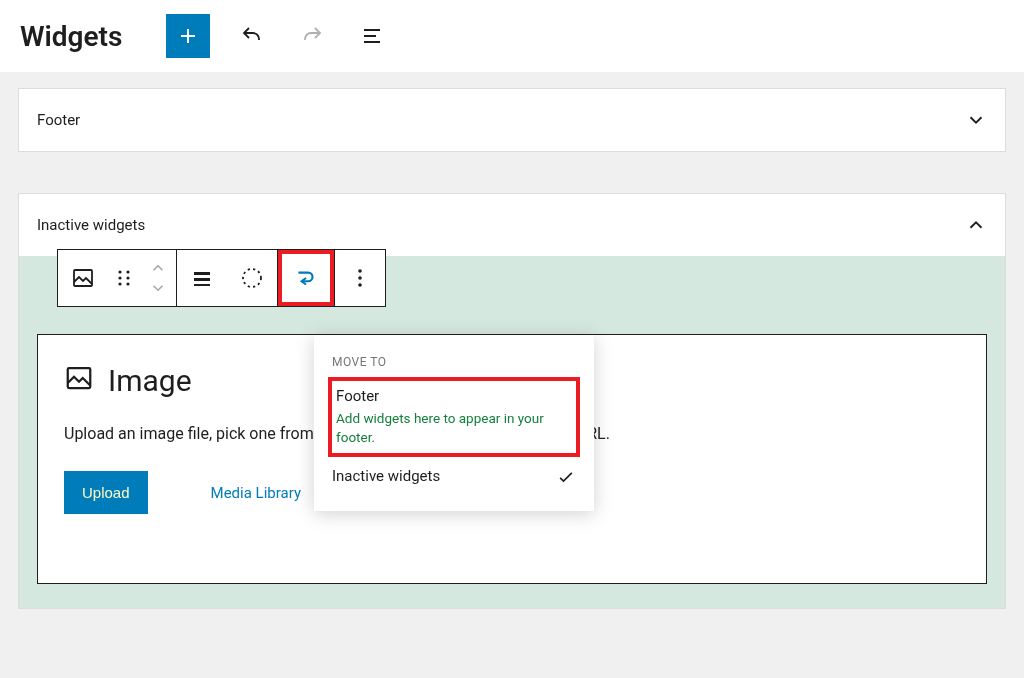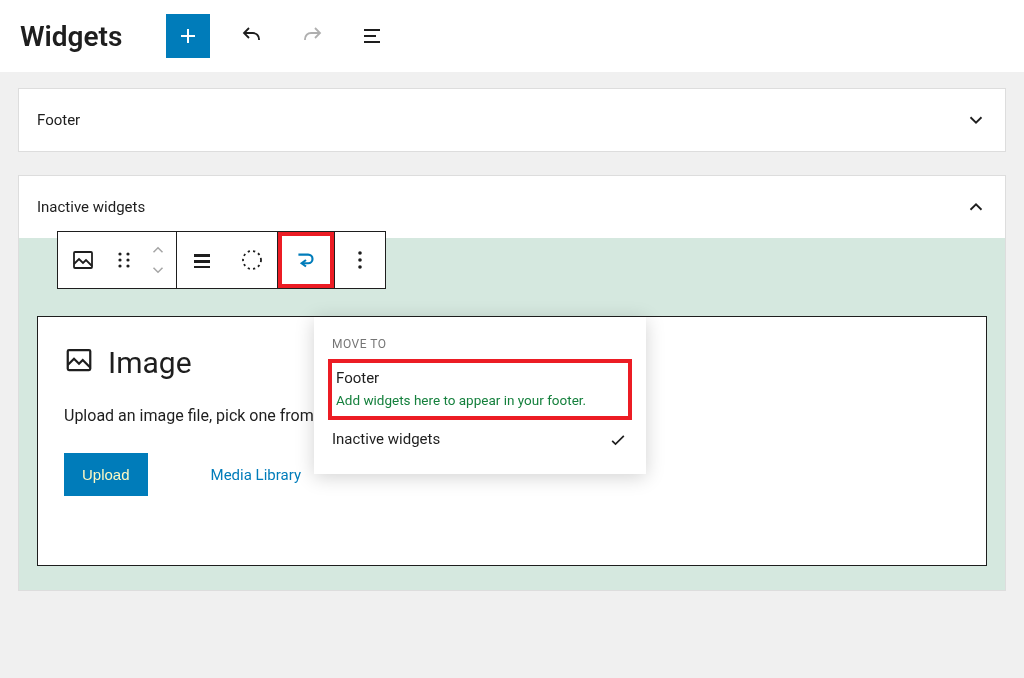"Footer" .area-panel { margin-bottom: 23px -> 41px }
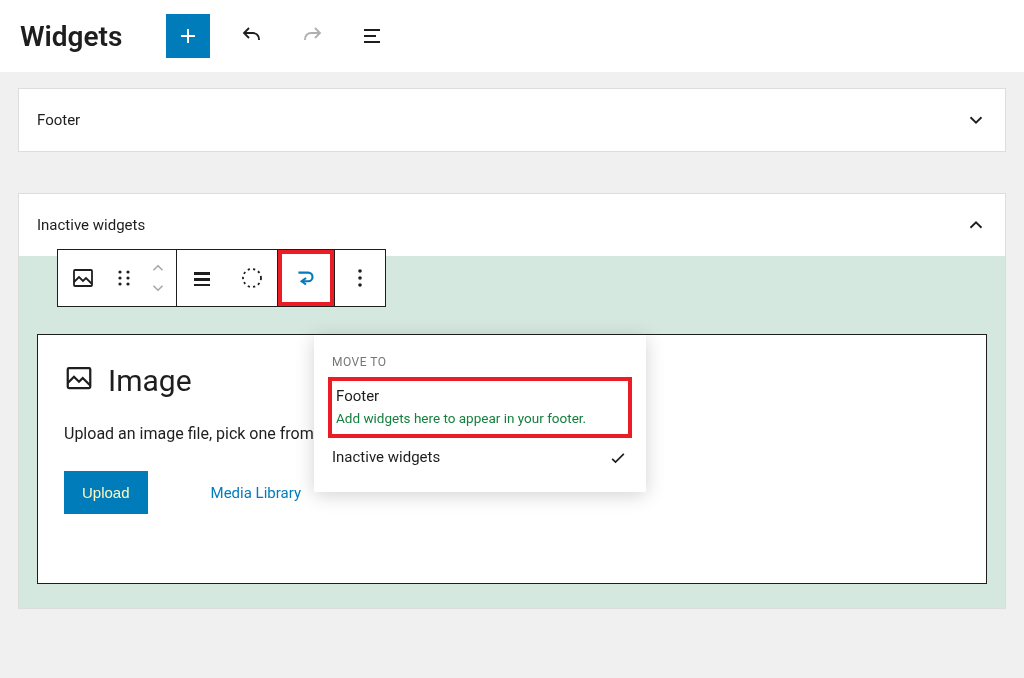"MOVE TO" .move-popover { width: 332px -> 280px }
